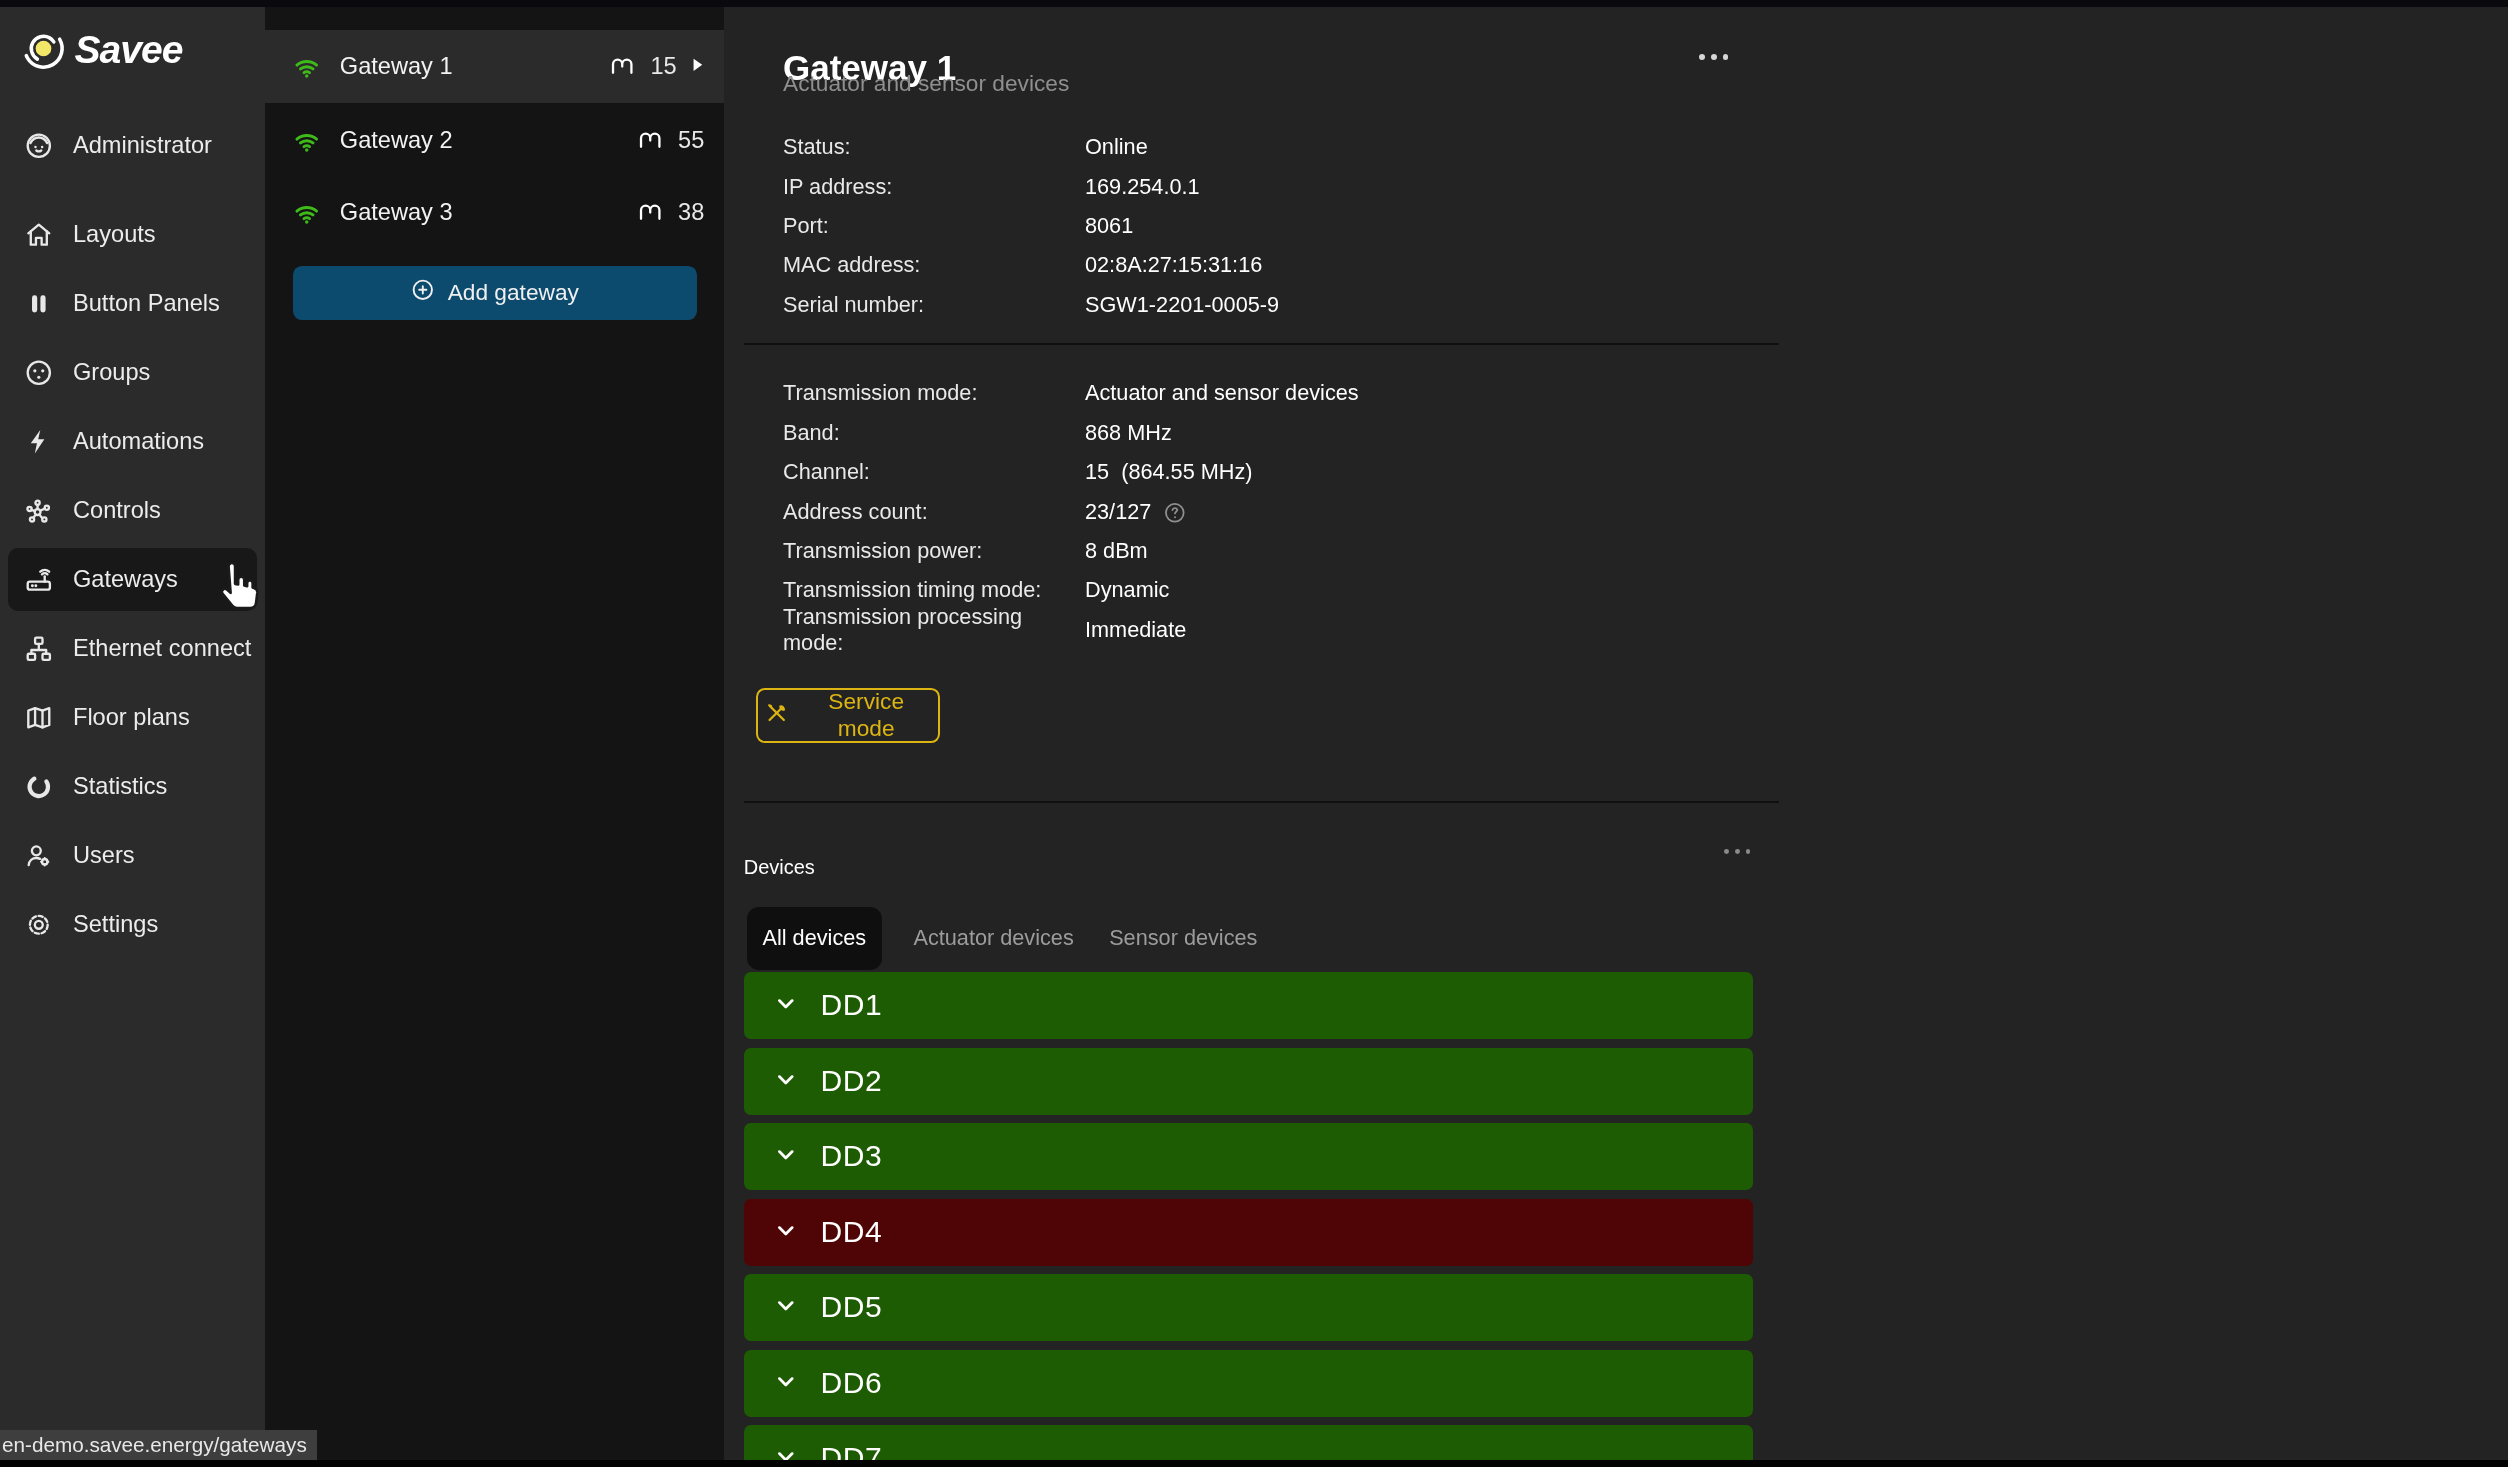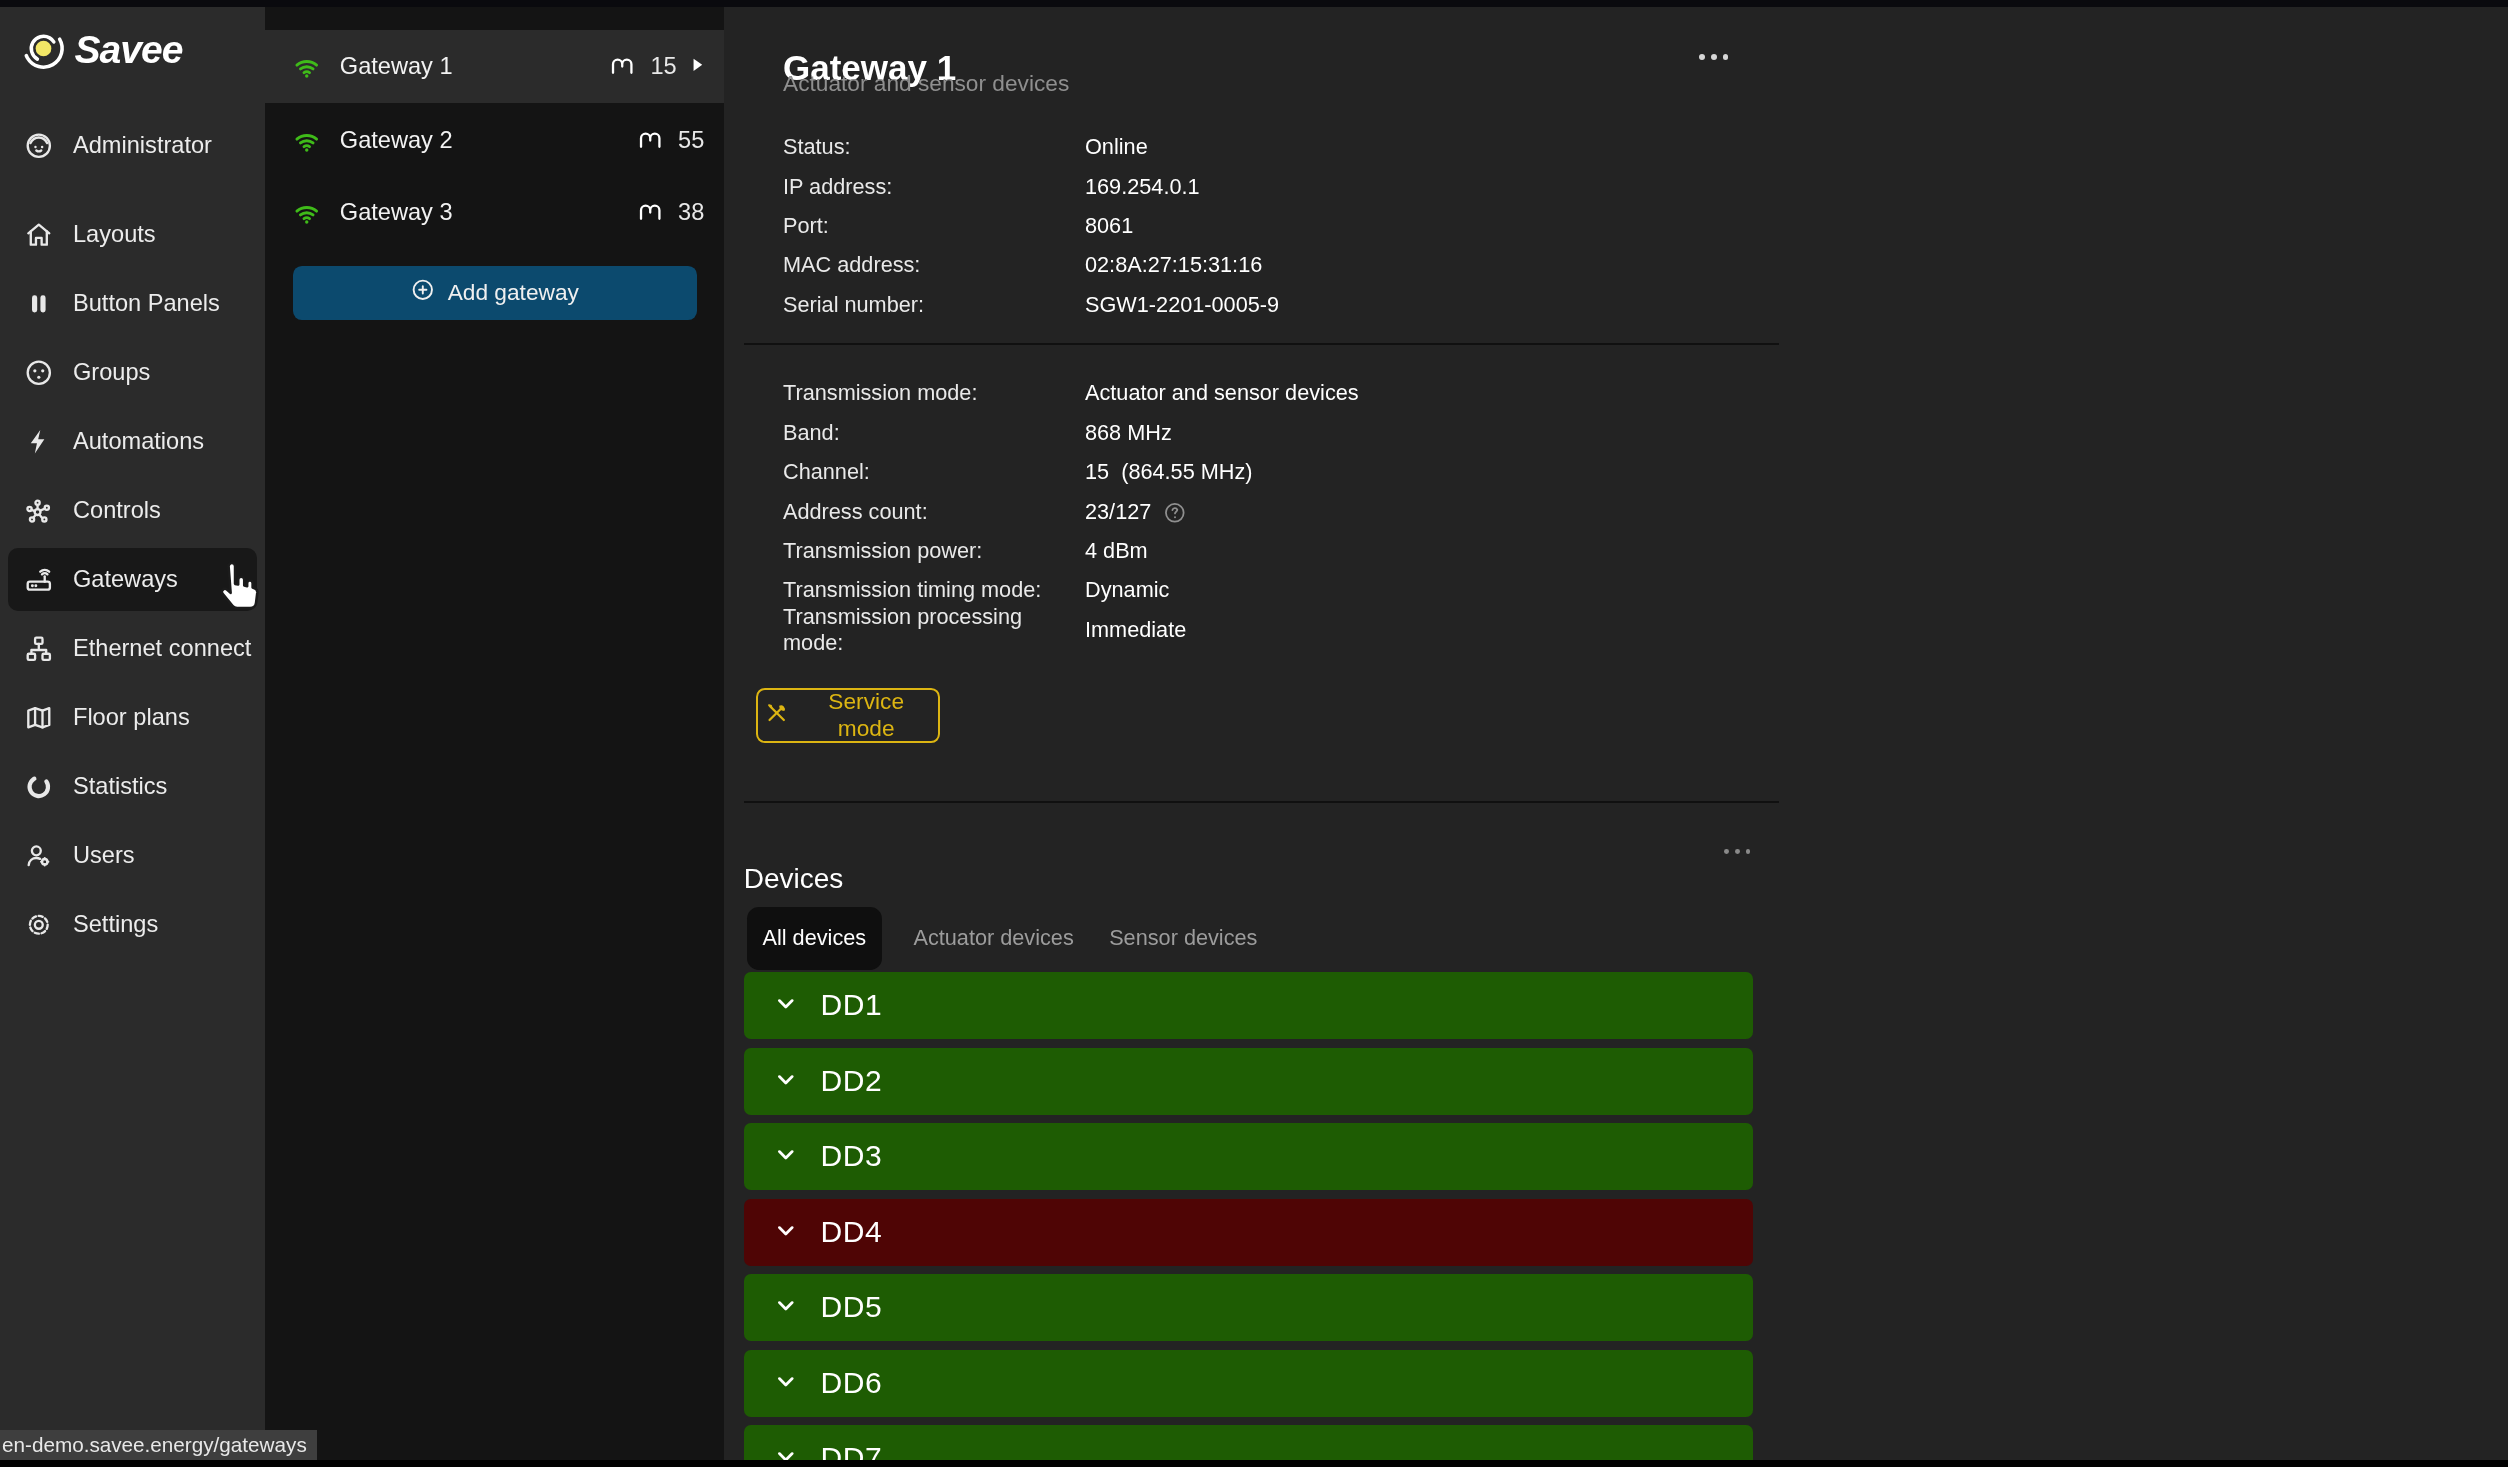"4 dBm" span.val { text: 4 -> 8 }
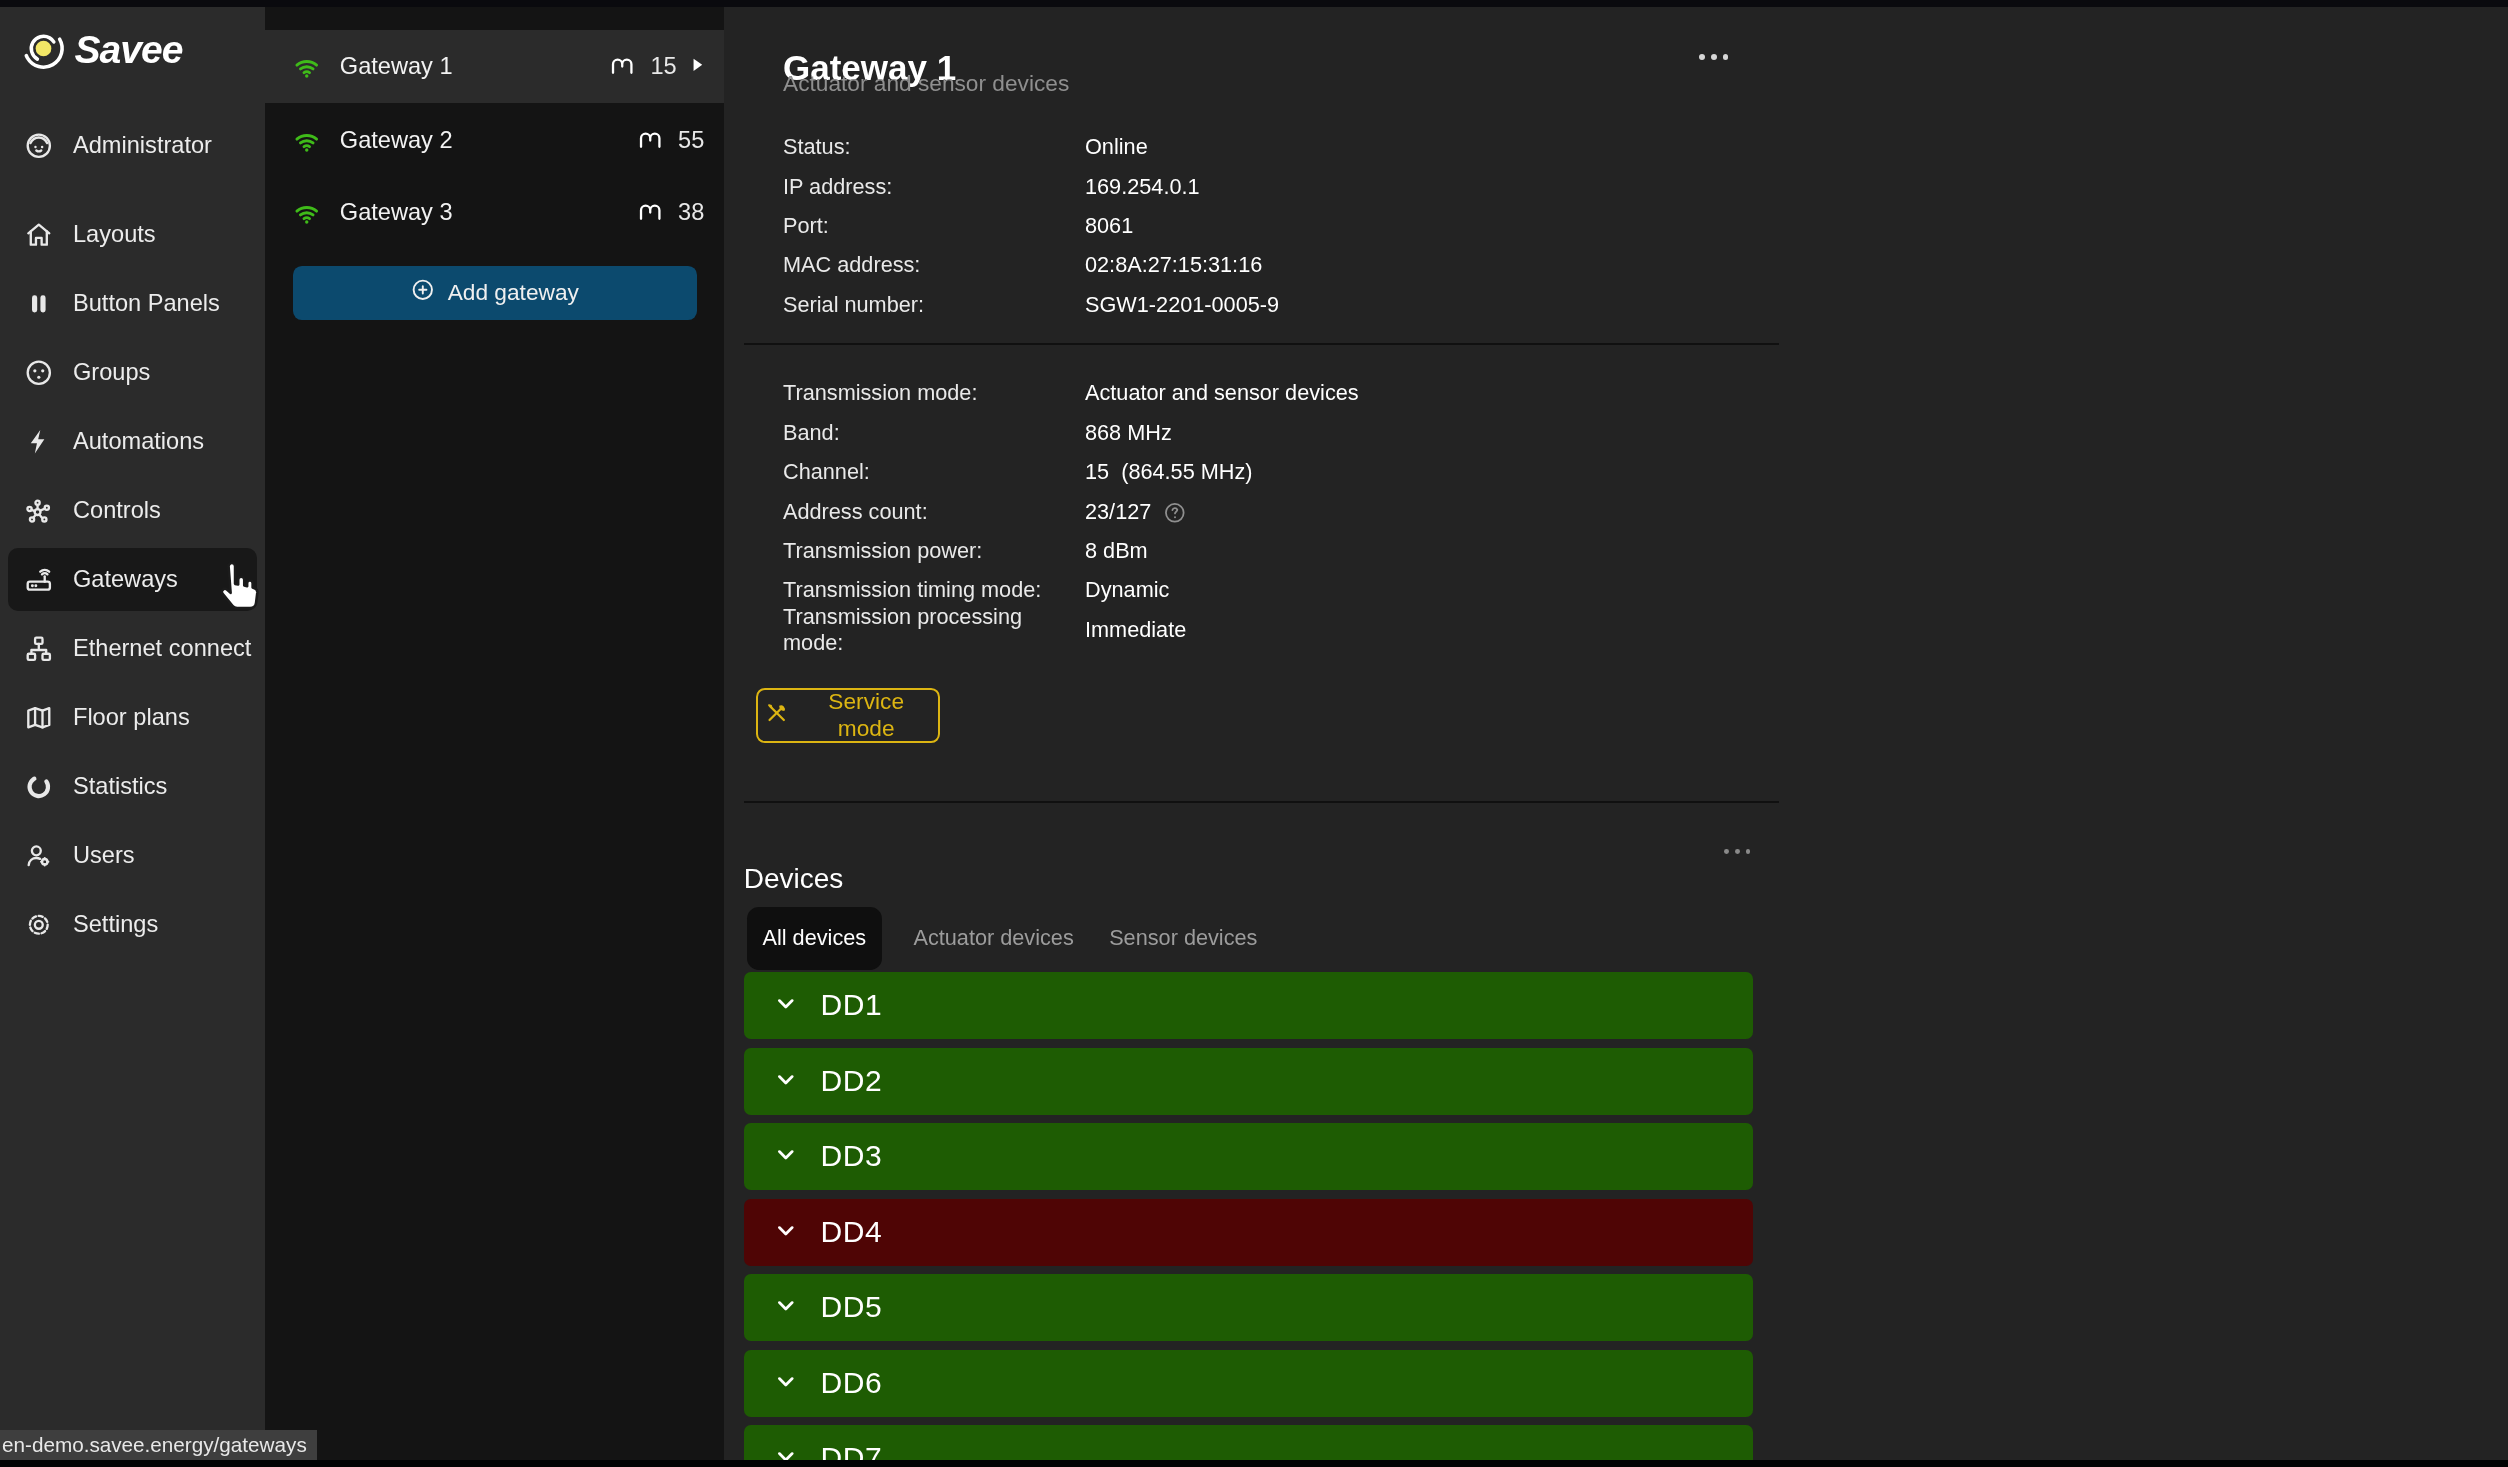"Devices" .devices-h { font-size: 28px -> 20px }
